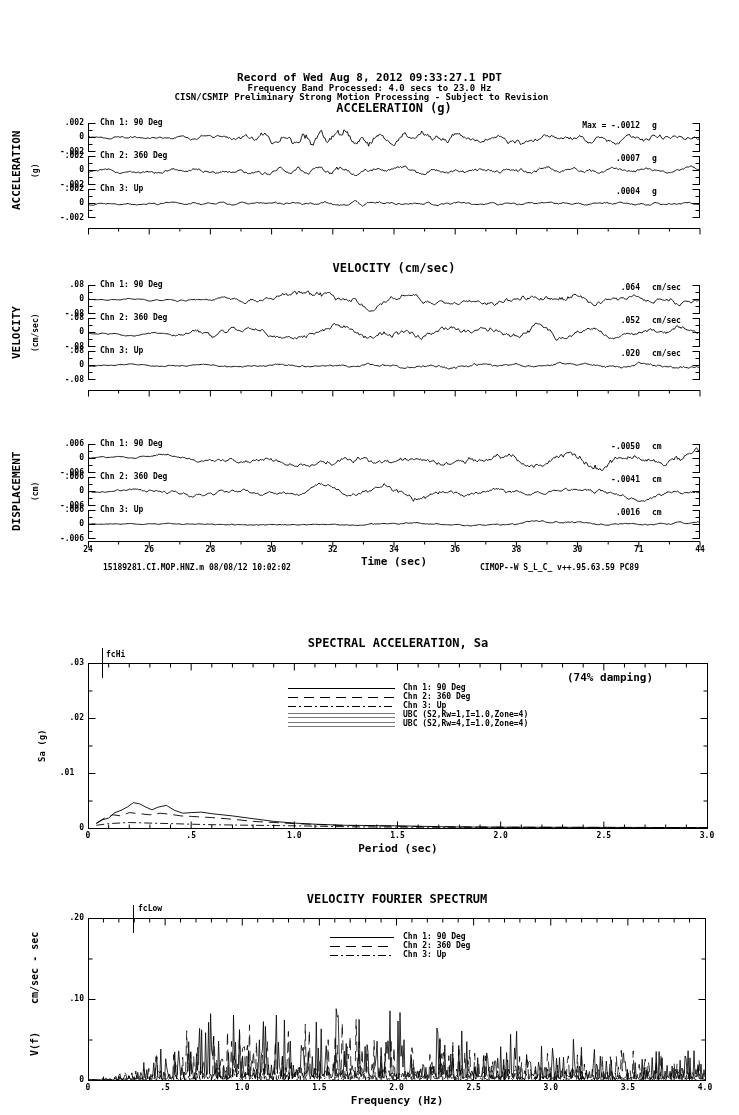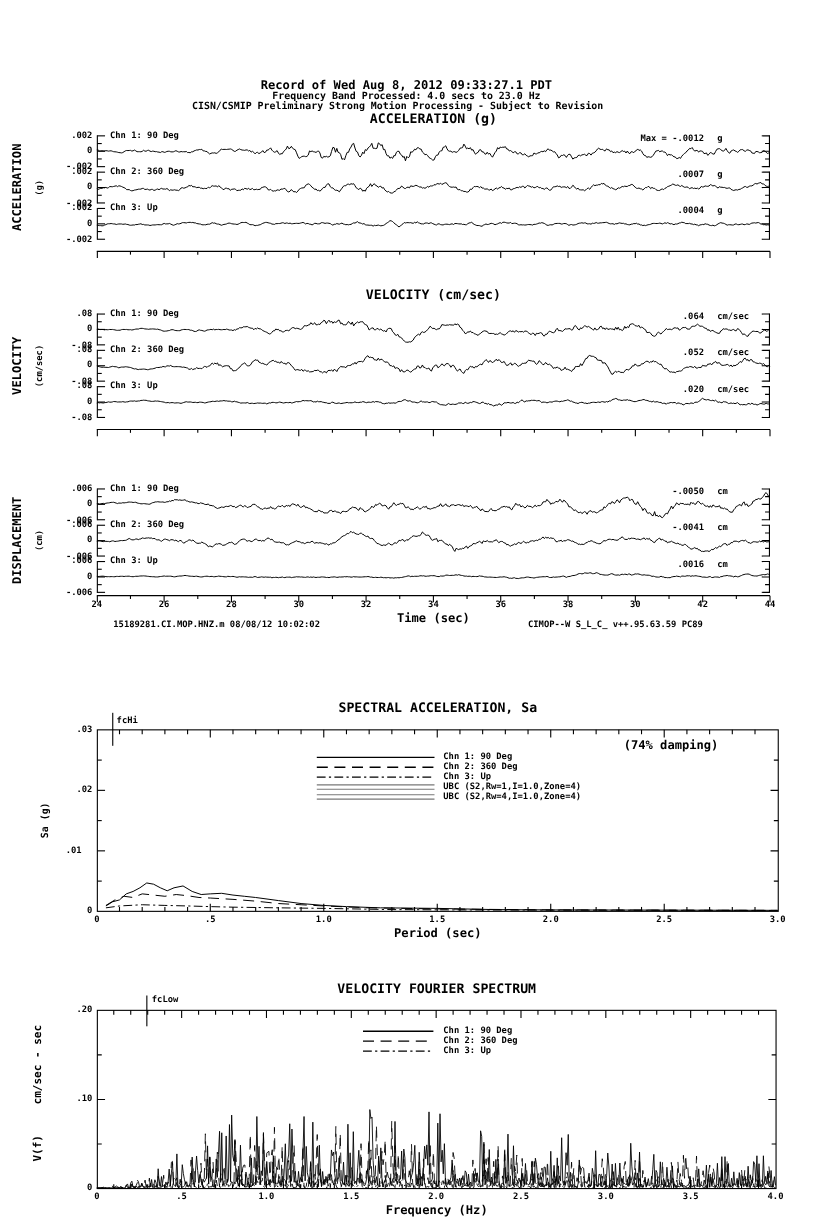"42" div.abs { text: 42 -> 71 }
